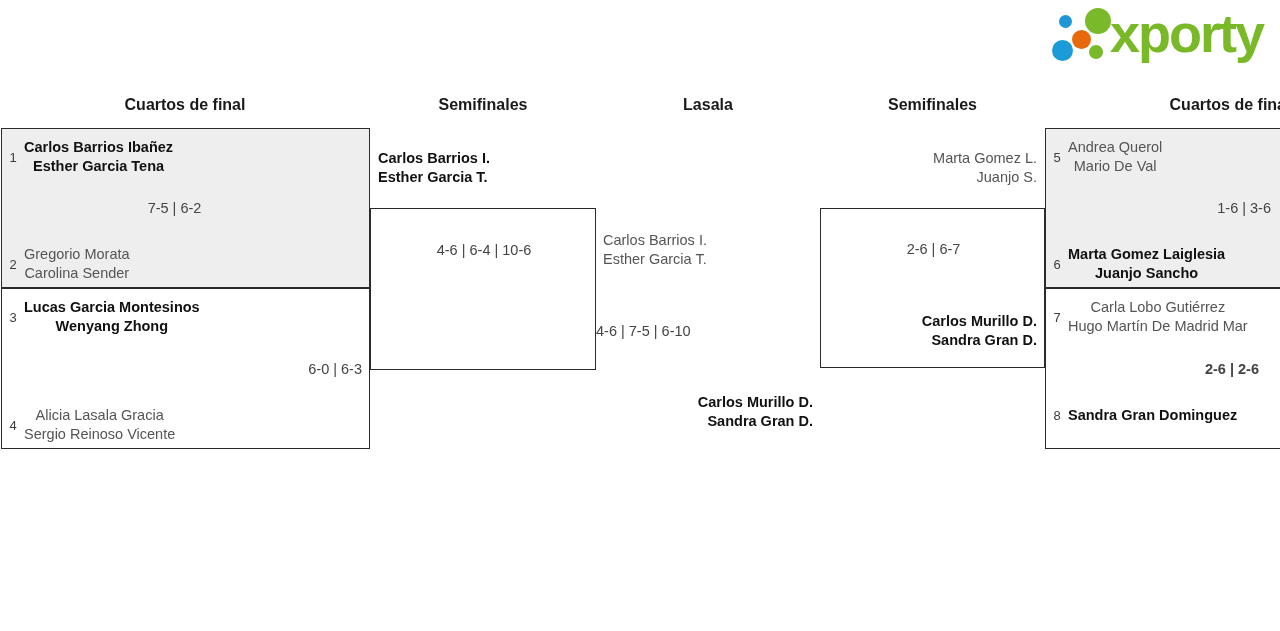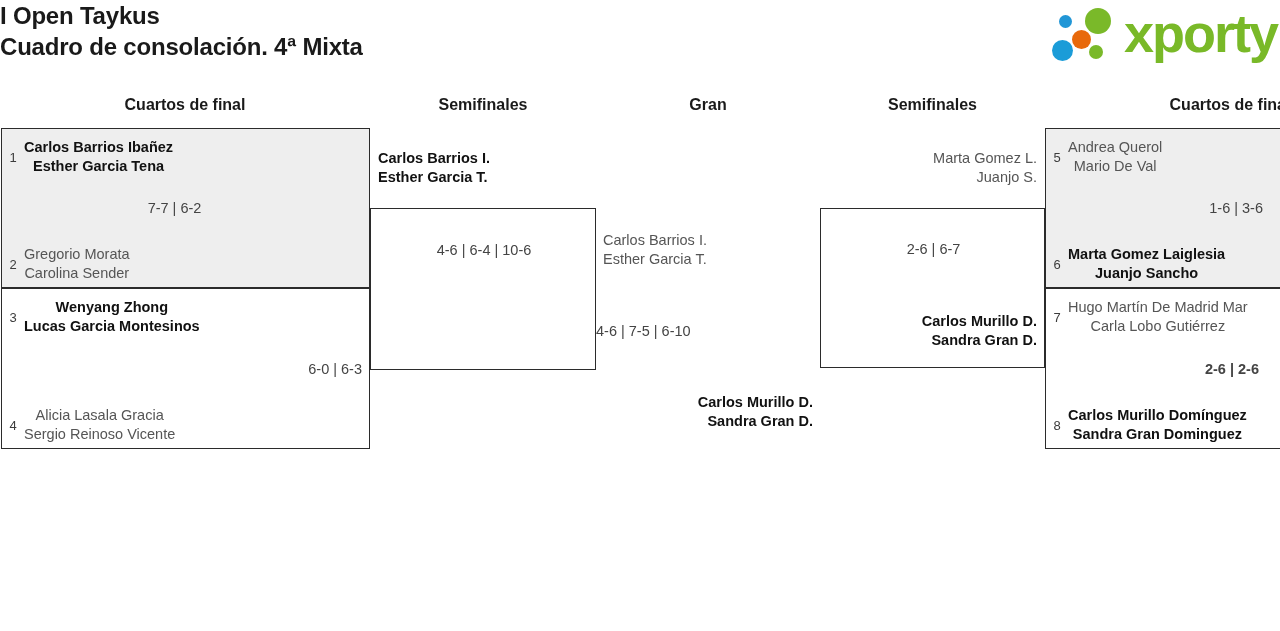"I Open Taykus" div { html: <div> <span>I Open Taykus</span> <span>Cuadro de consolación. 4ª Mixta</span> </div> -> none }
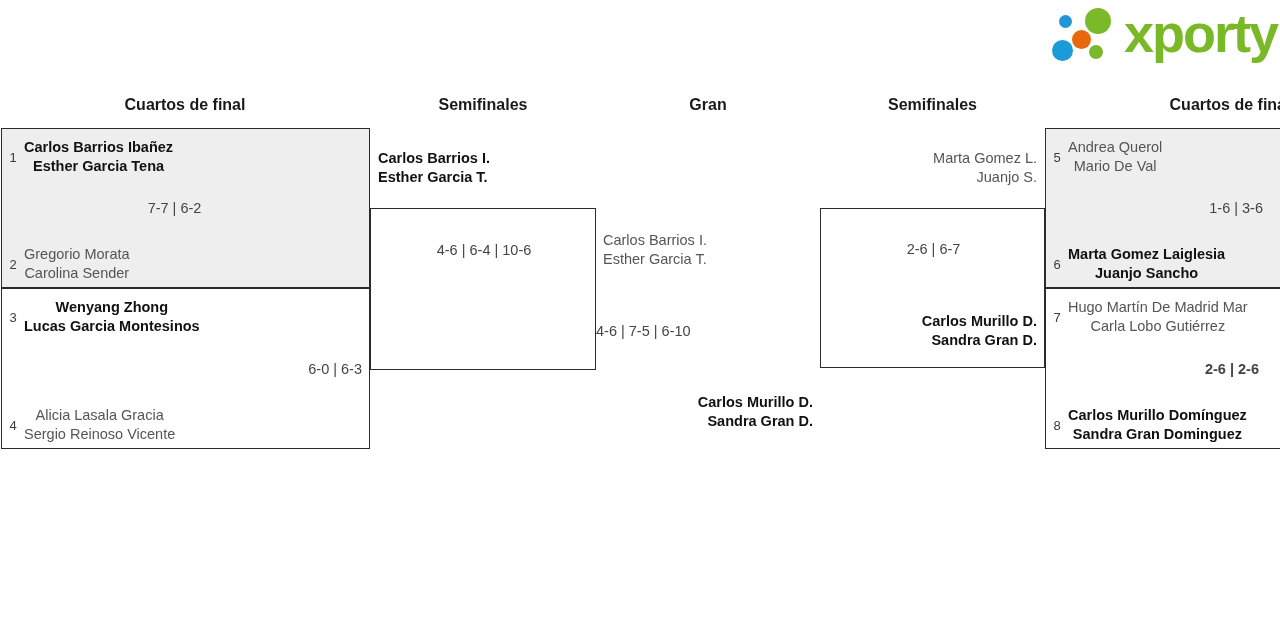"xporty" #logo-text { left: 78px -> 64px }
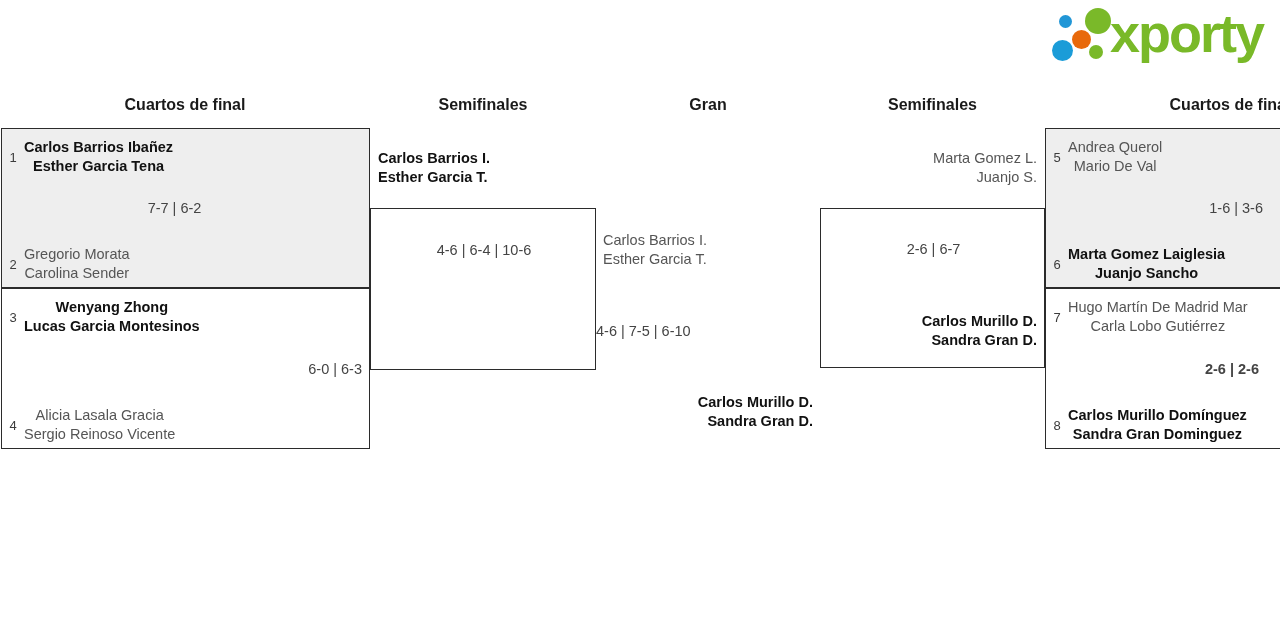"Gran" div.round-header { text: Gran -> Lasala }
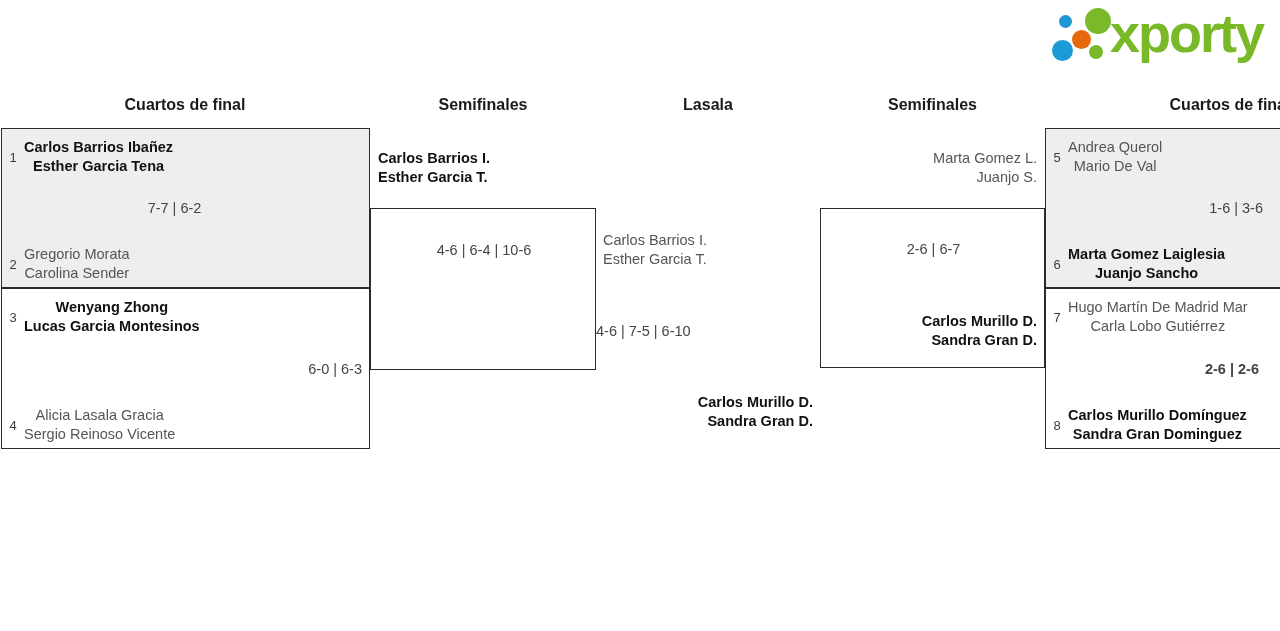"7-7 | 6-2" div.score { text: 7-7 -> 7-5 }
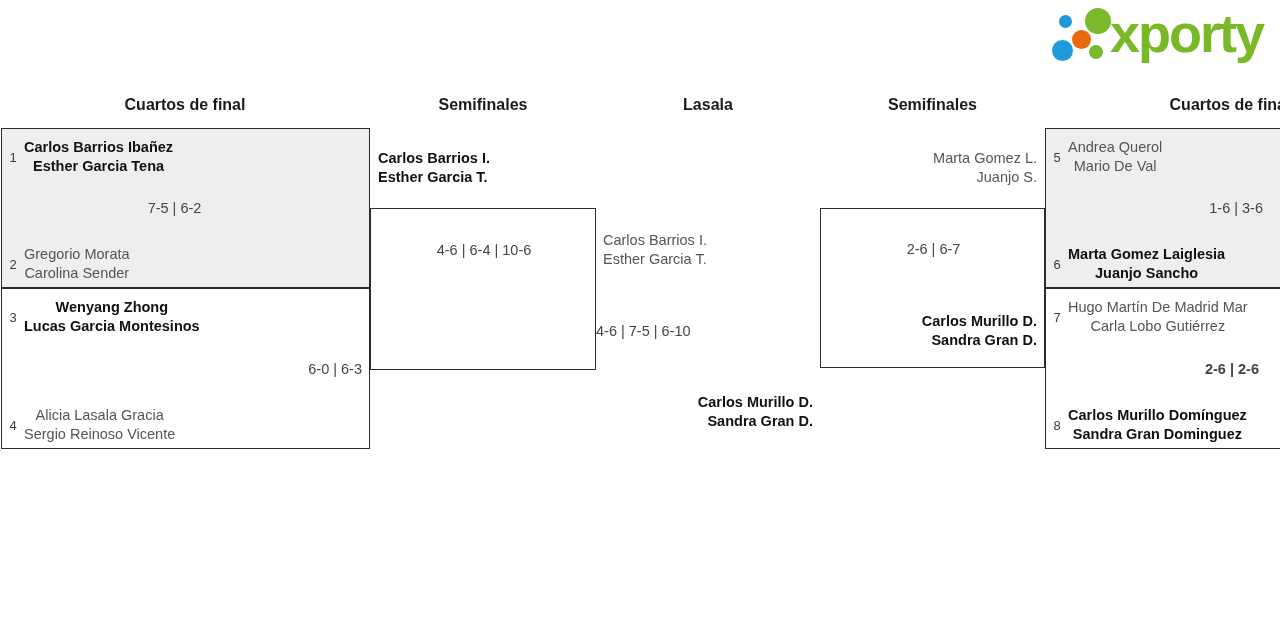"1-6 | 3-6" div.score { left: 4px -> 12px }
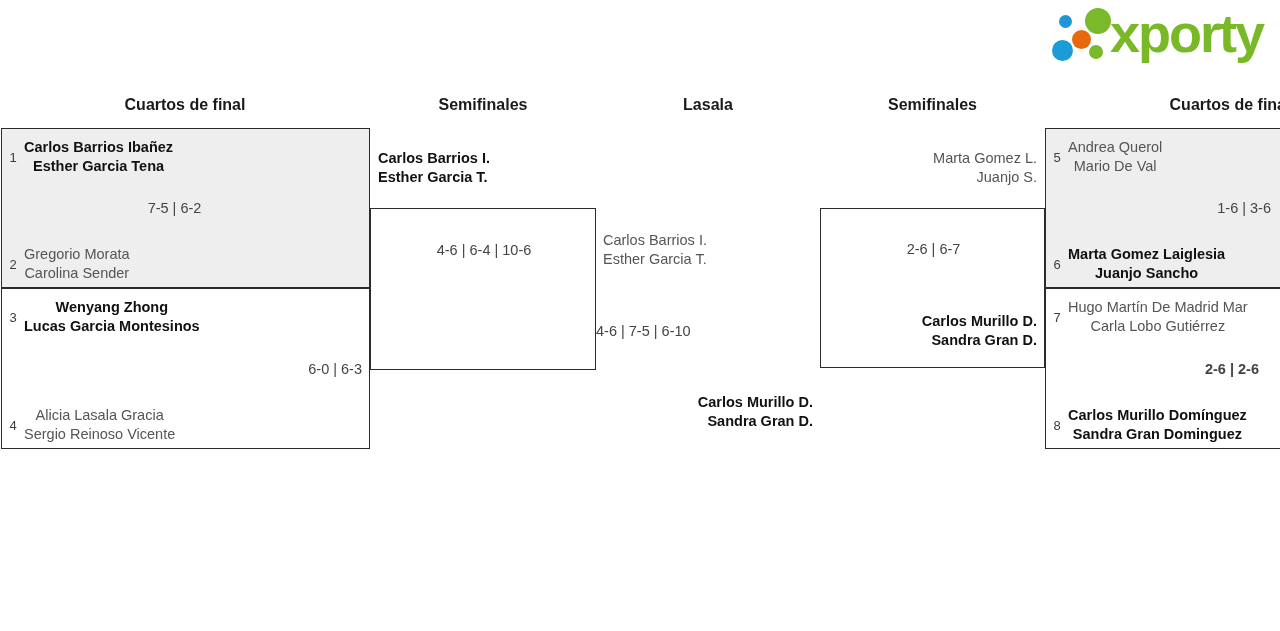"Wenyang Zhong" span.n { order: before "Lucas Garcia Montesinos" -> after "Lucas Garcia Montesinos" }
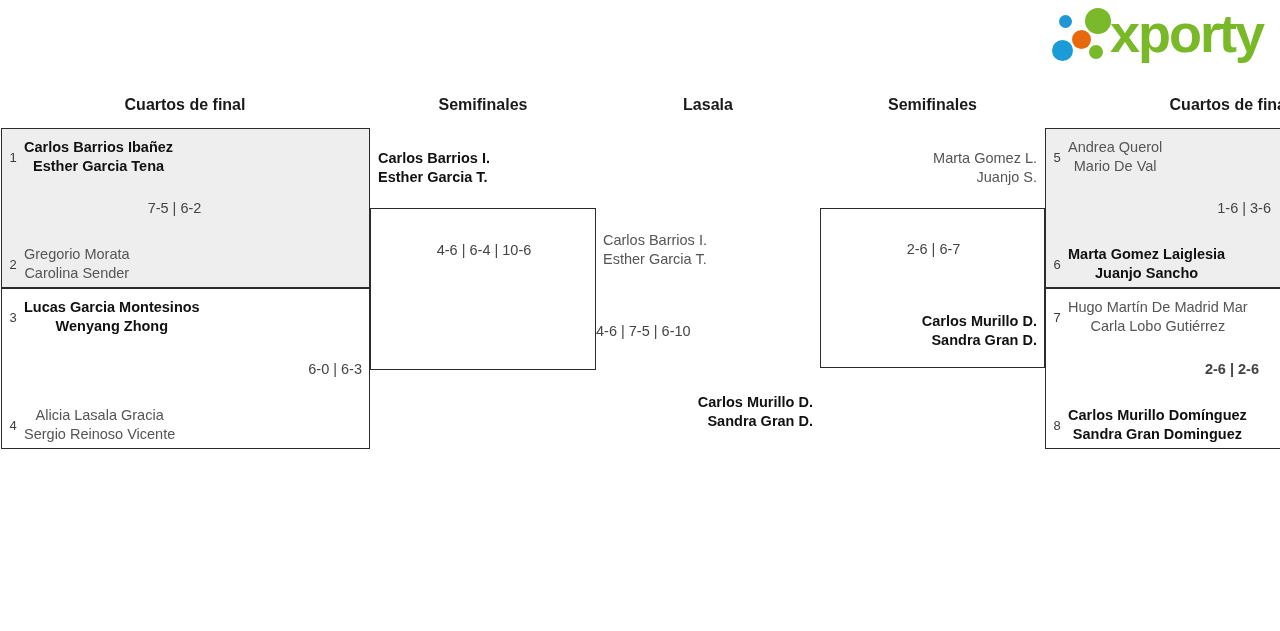"Hugo Martín De Madrid Mar" span.n { order: before "Carla Lobo Gutiérrez" -> after "Carla Lobo Gutiérrez" }
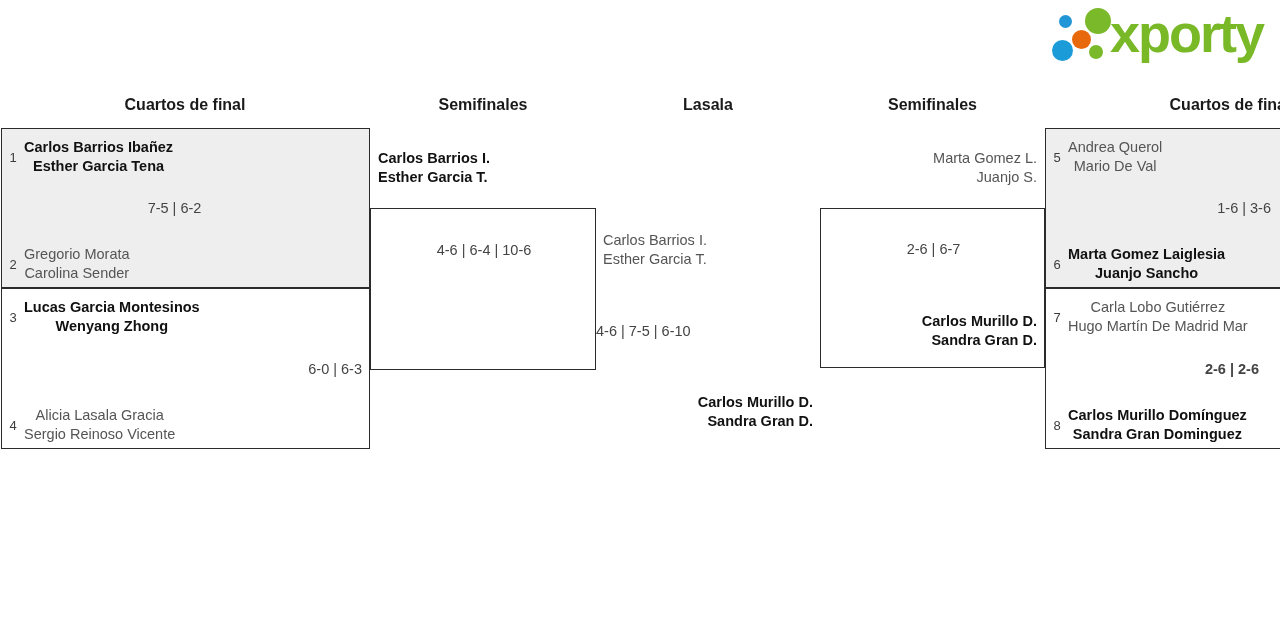"Carlos Murillo Domínguez" span.n { html: <span>Carlos Murillo Domínguez</span> -> none }
